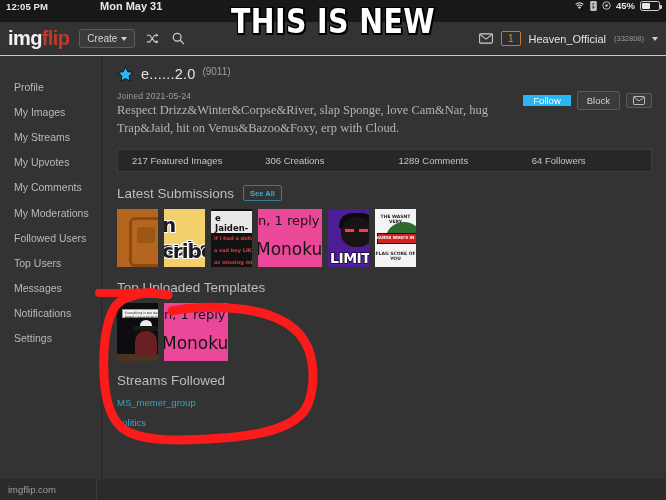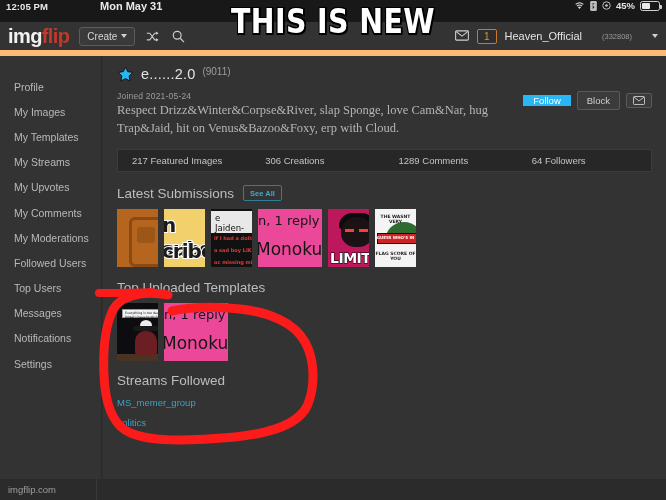"imgflip" .navbar { border-bottom: 6px solid #fdba74 -> 1px solid #fdba74 }
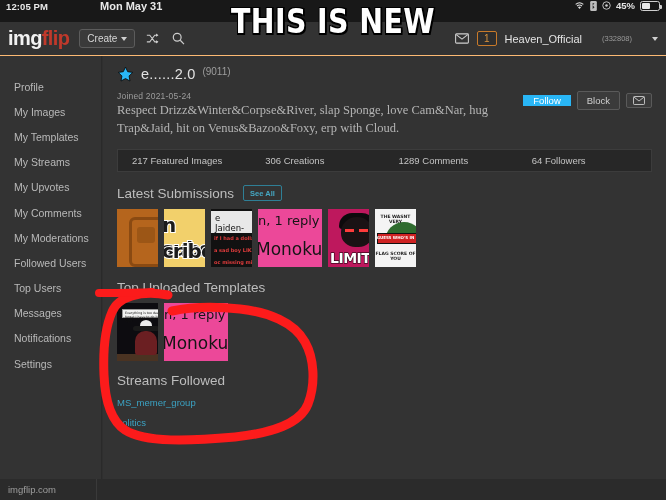"Heaven_Official" .user-chip { gap: 20px -> 8px }
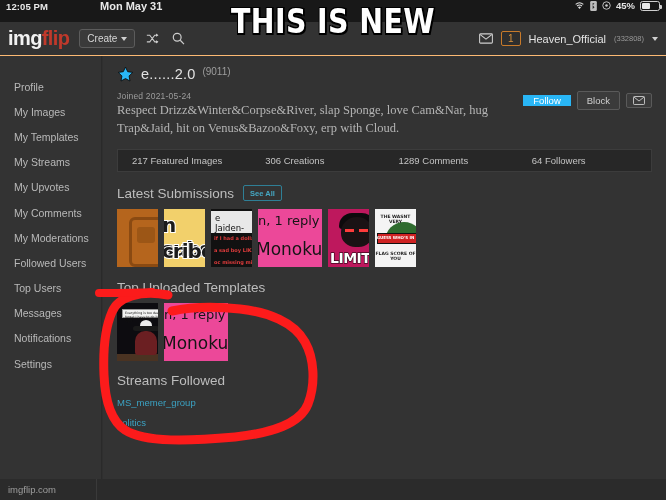"My Templates" div.side-item { html: <div>My Templates</div> -> none }
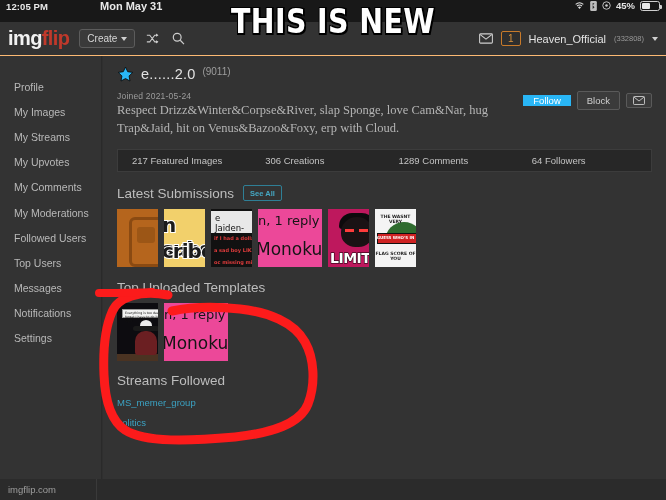"e Jaiden-" .t3 .label { font-weight: normal -> bold }
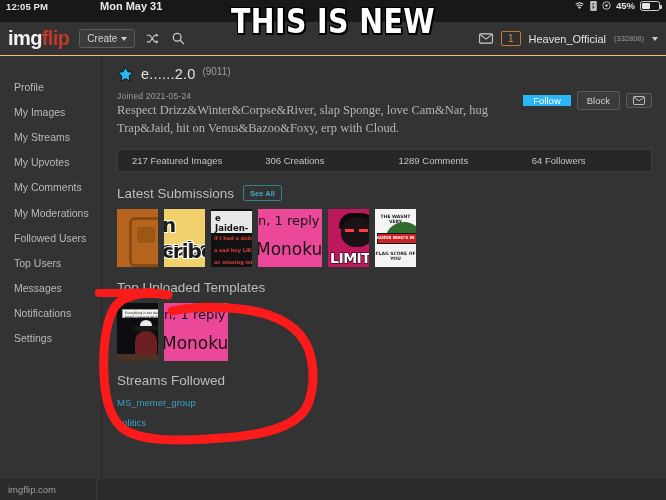"LIMIT" .t5 { background: #be185d -> #4c1d95 }
